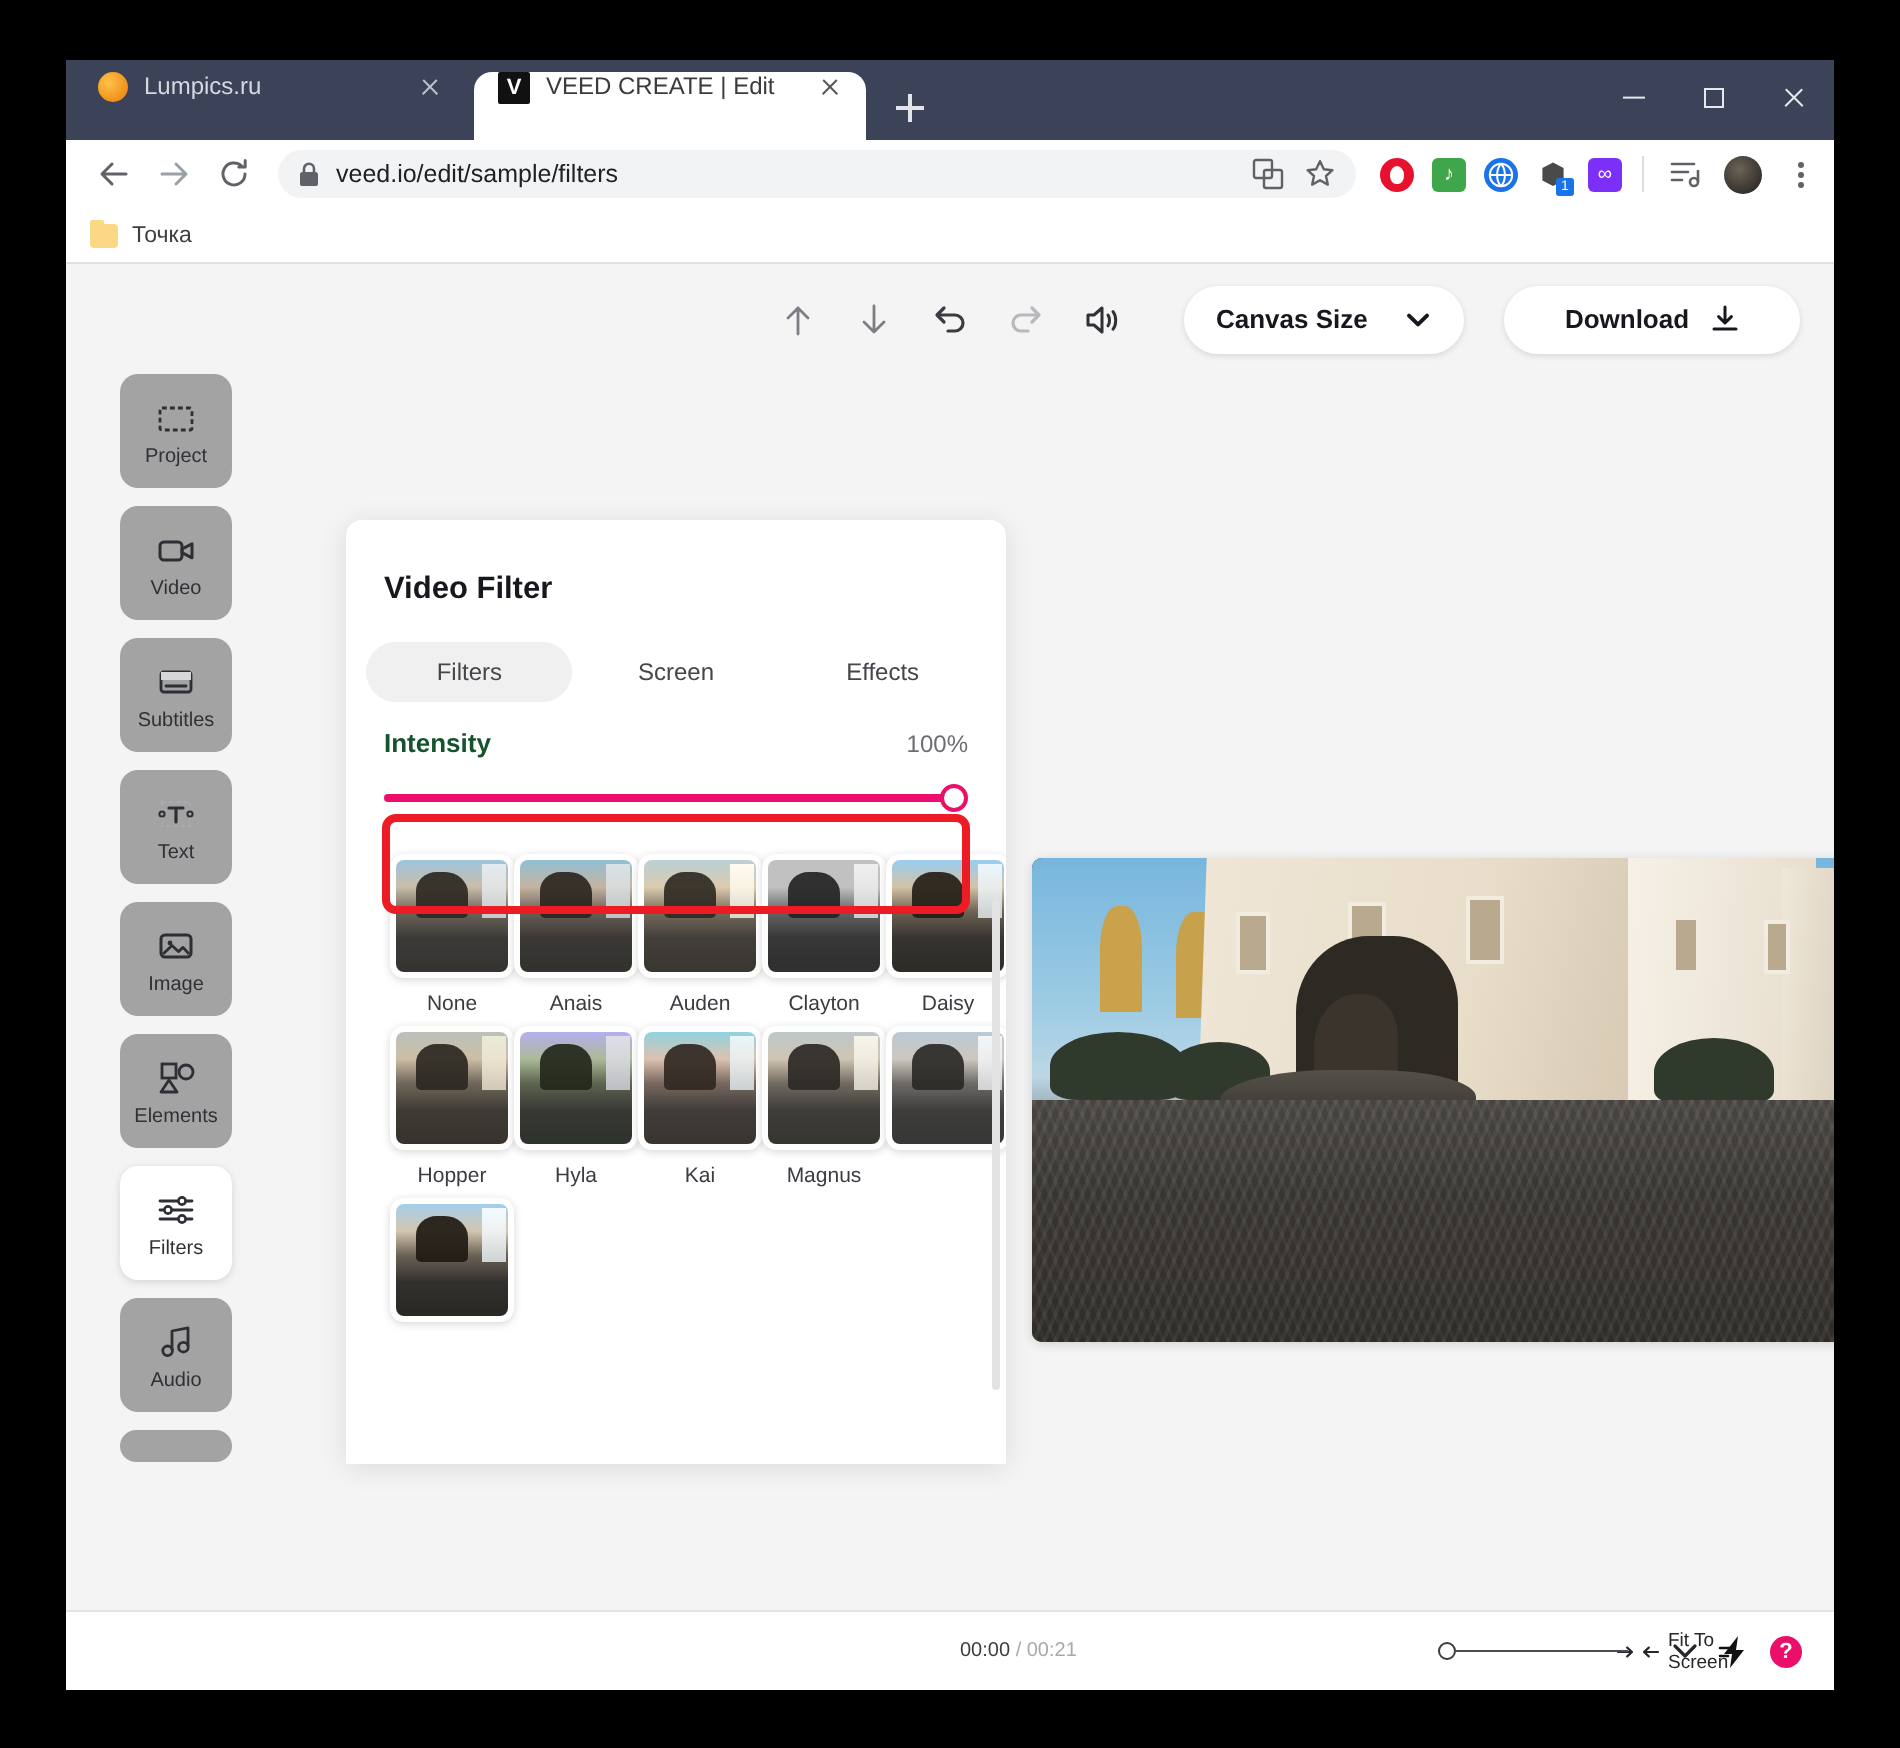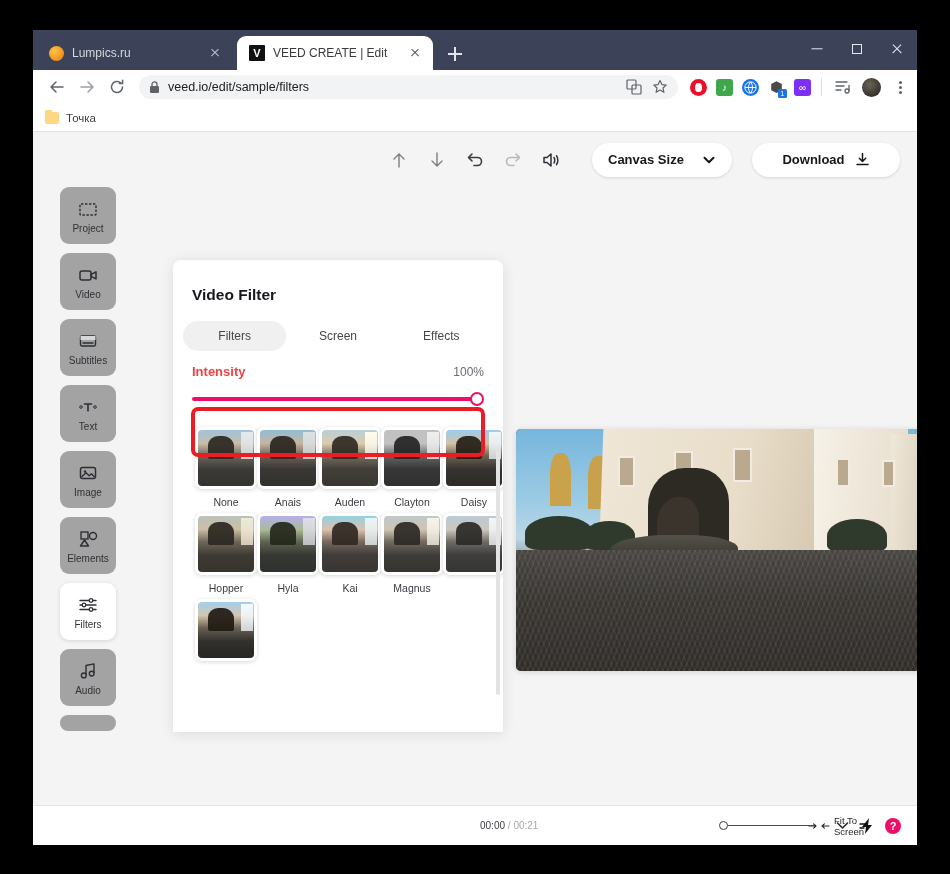"Lumpics.ru" .tab { align-items: center -> none }
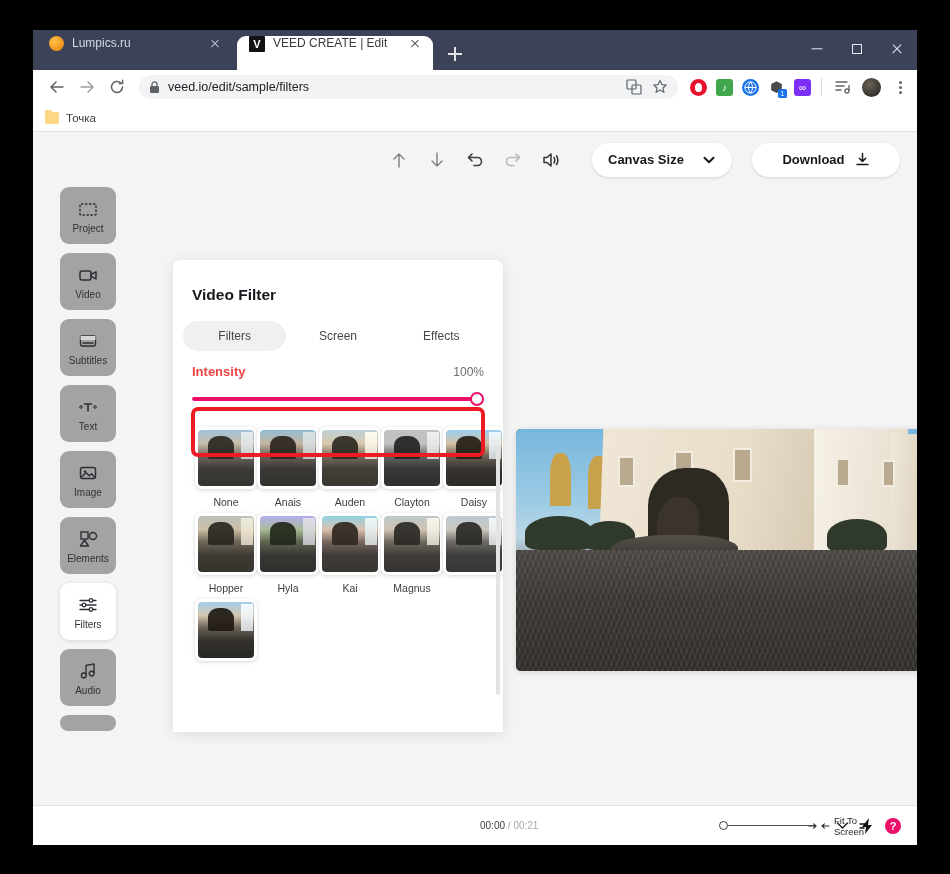"Intensity" .intensity-label { color: #ef4444 -> #14532d }
